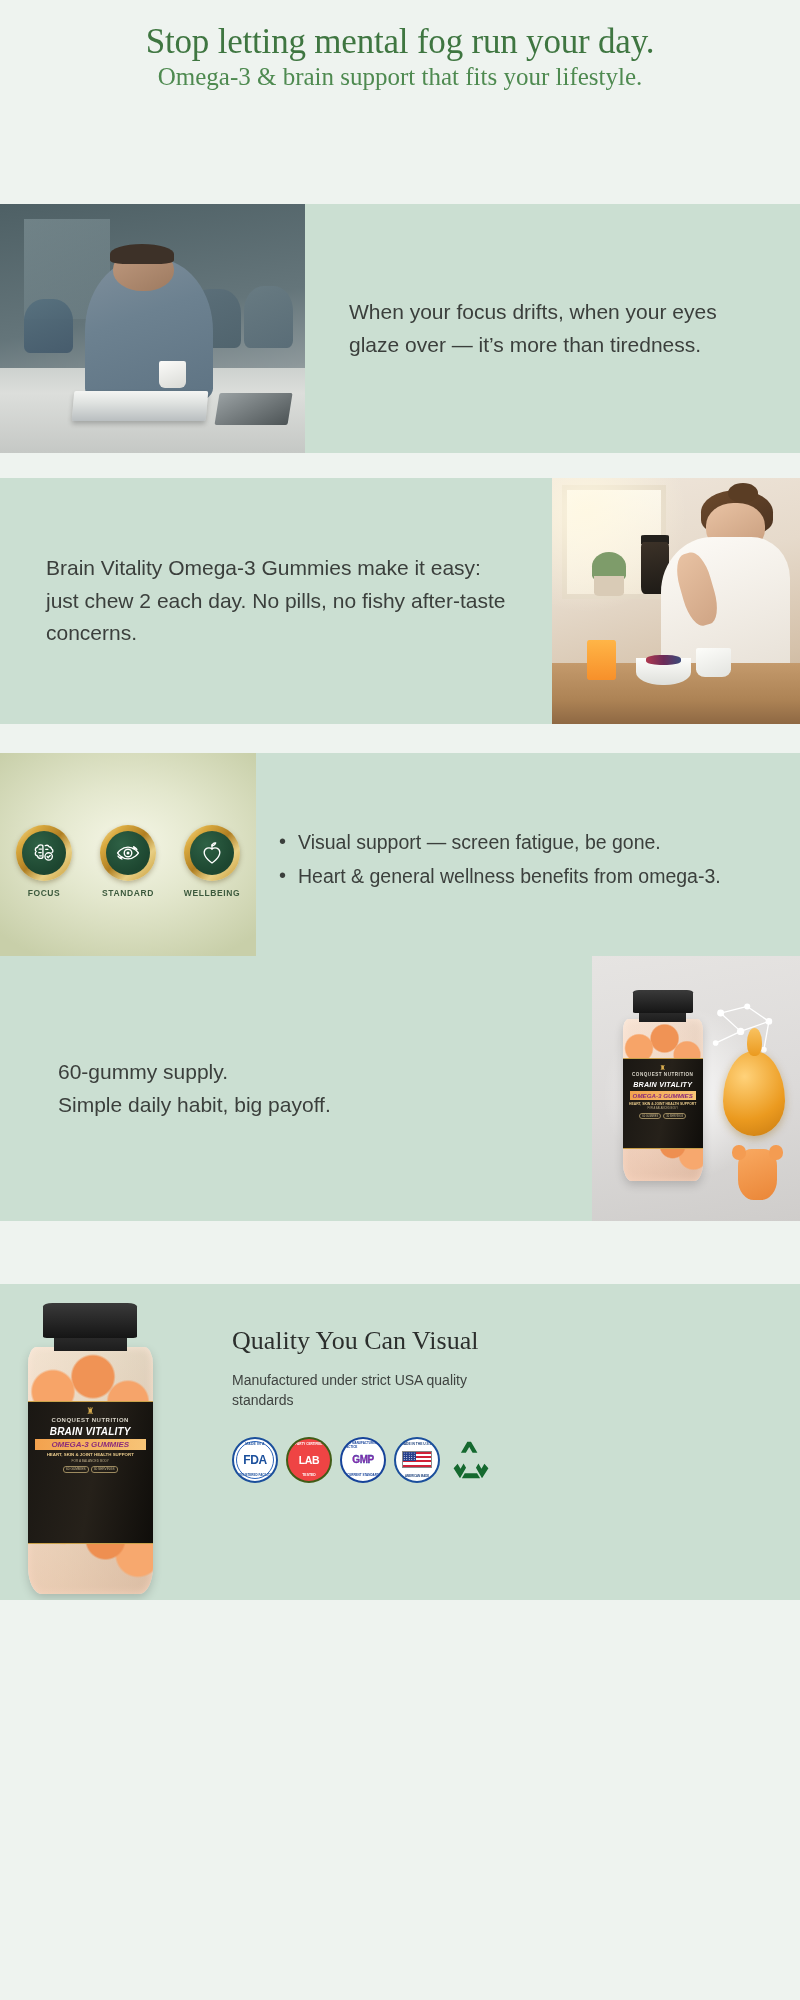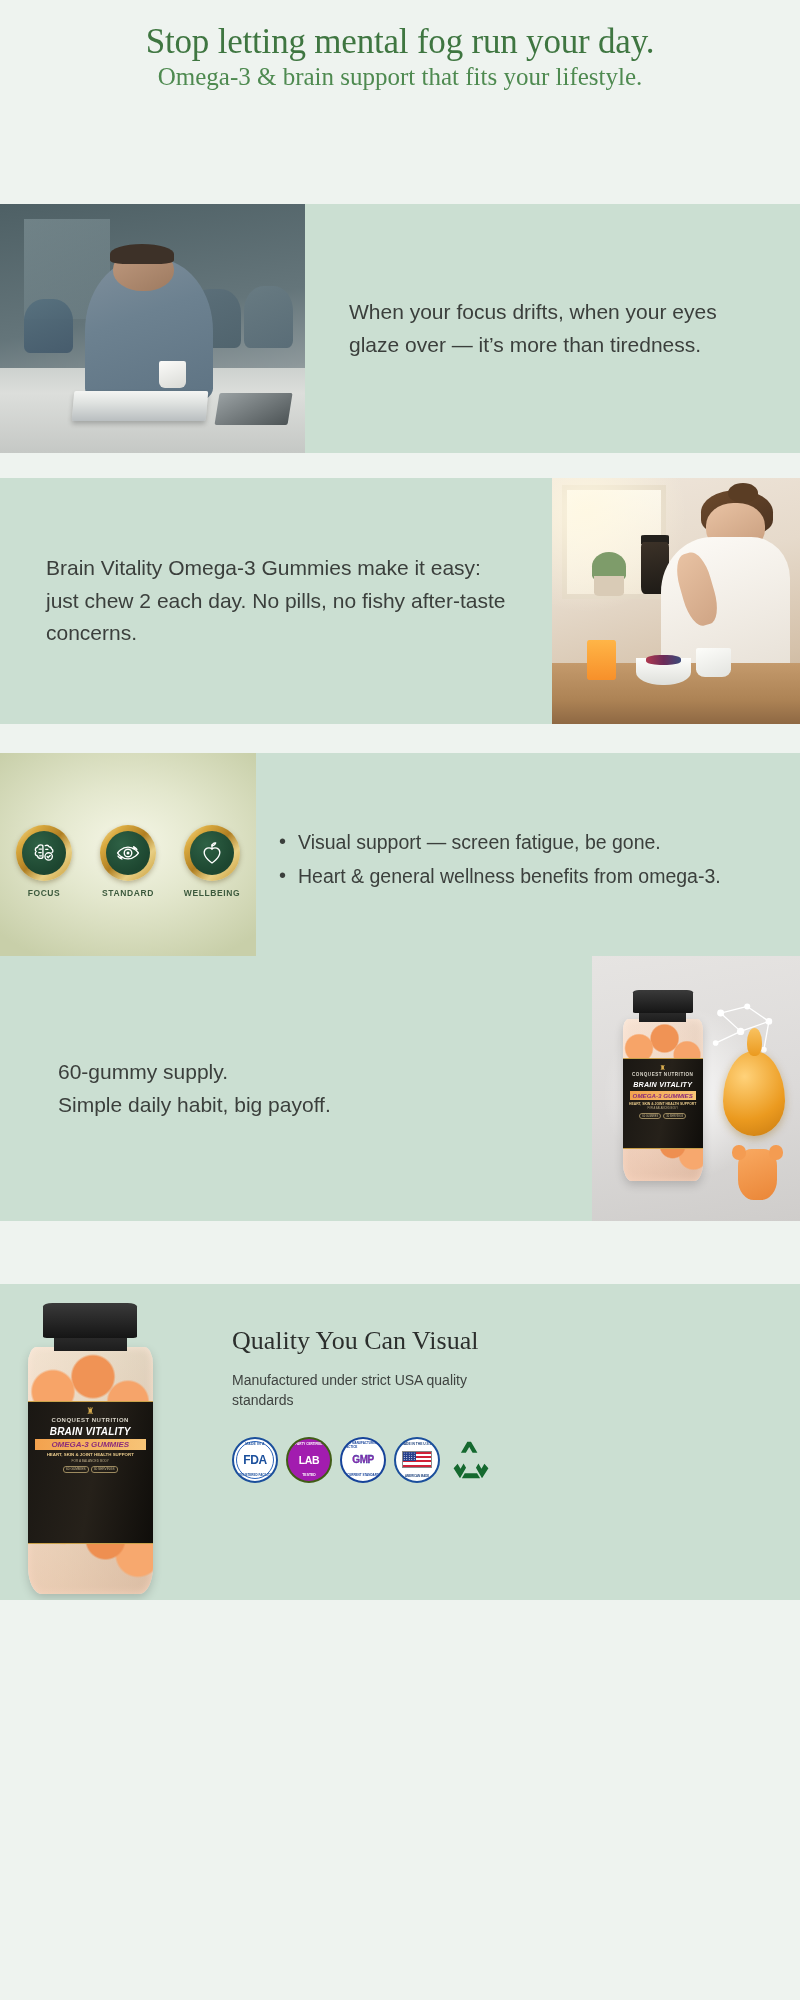"LAB" .badge-lab { background: #a21caf -> #ef4444 }
